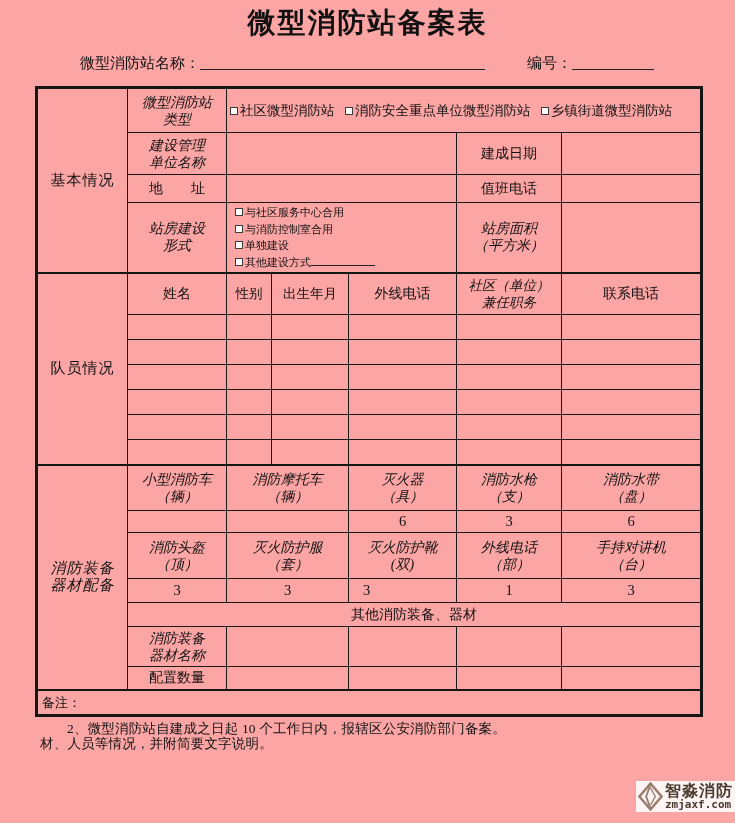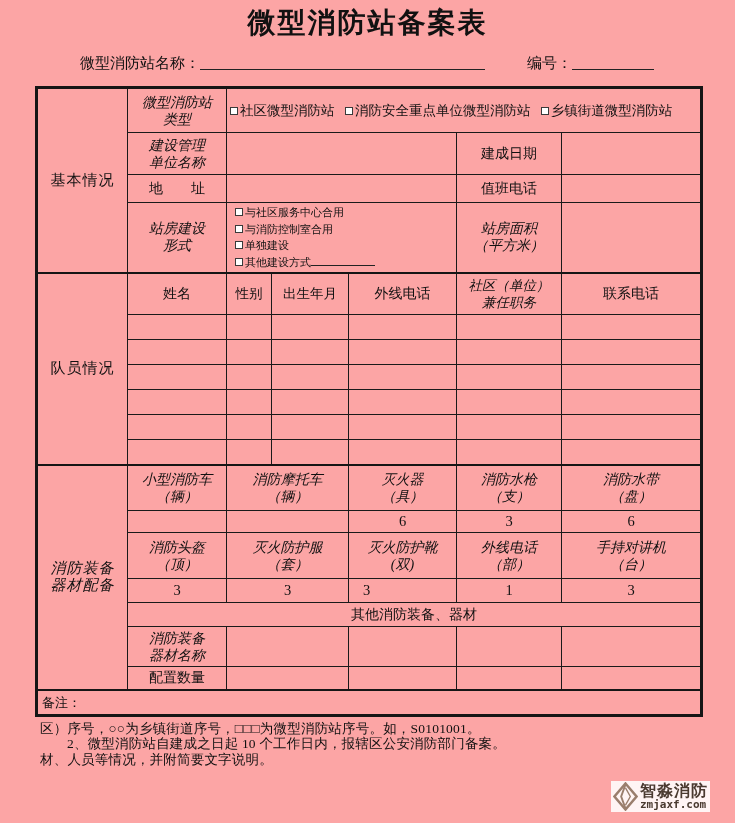"区）序号，○○为乡镇街道序号，□□□为微型消防站序号。如，S0101001。" div.note-line { html: <div>区）序号，○○为乡镇街道序号，□□□为微型消防站序号。如，S0101001。</div> -> none }
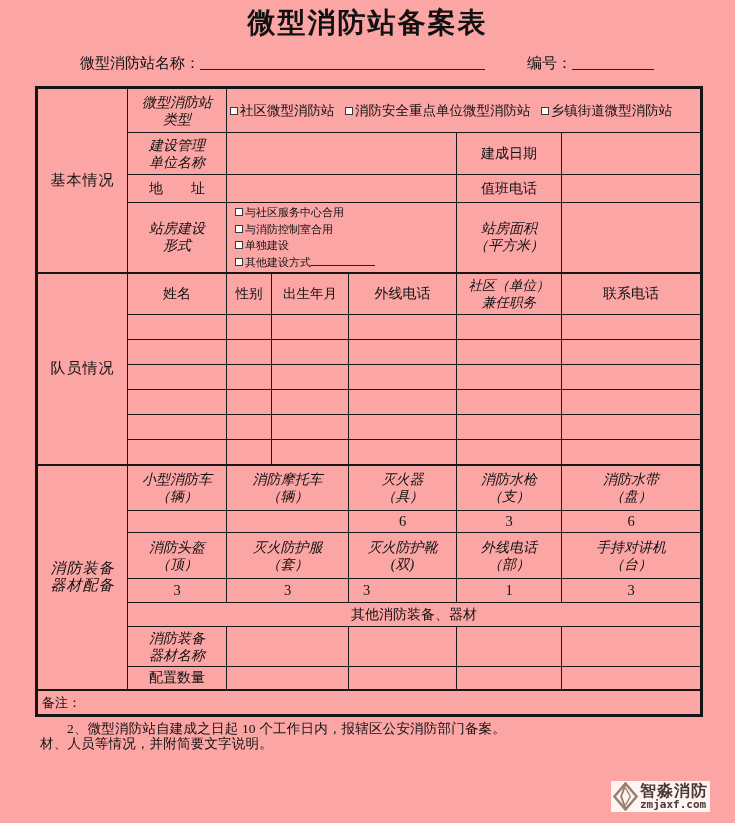"智淼消防" .logo { left: 611px -> 636px }
